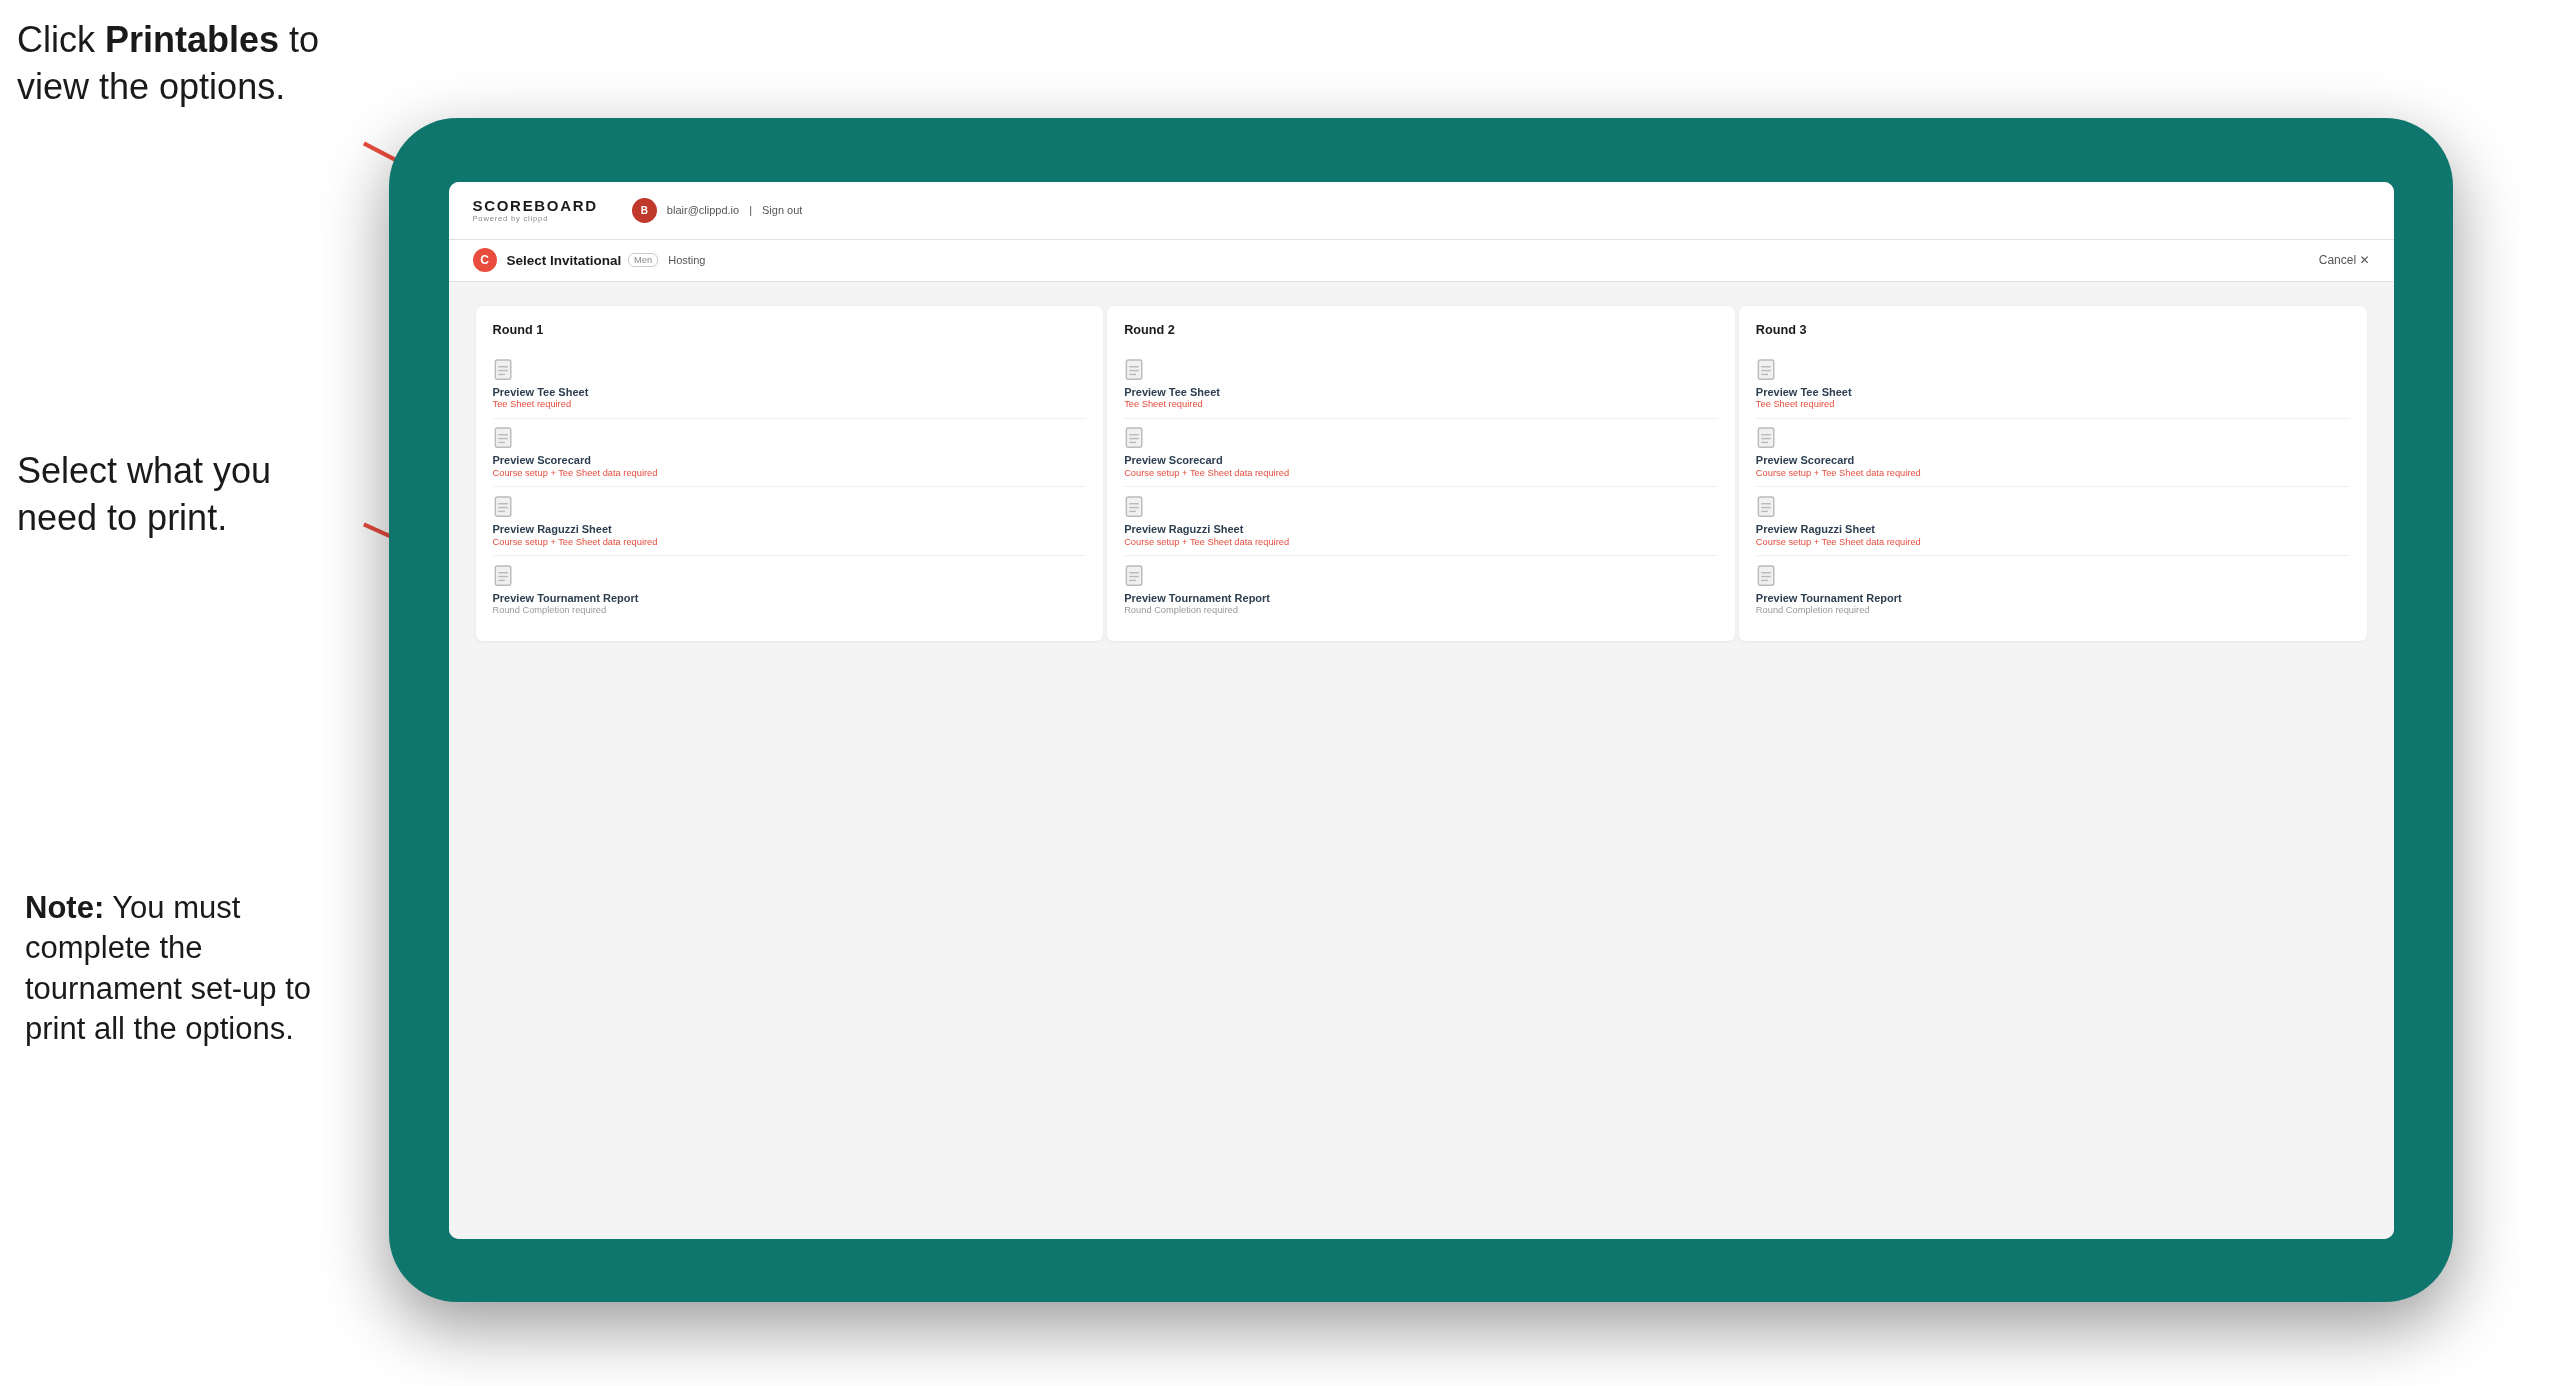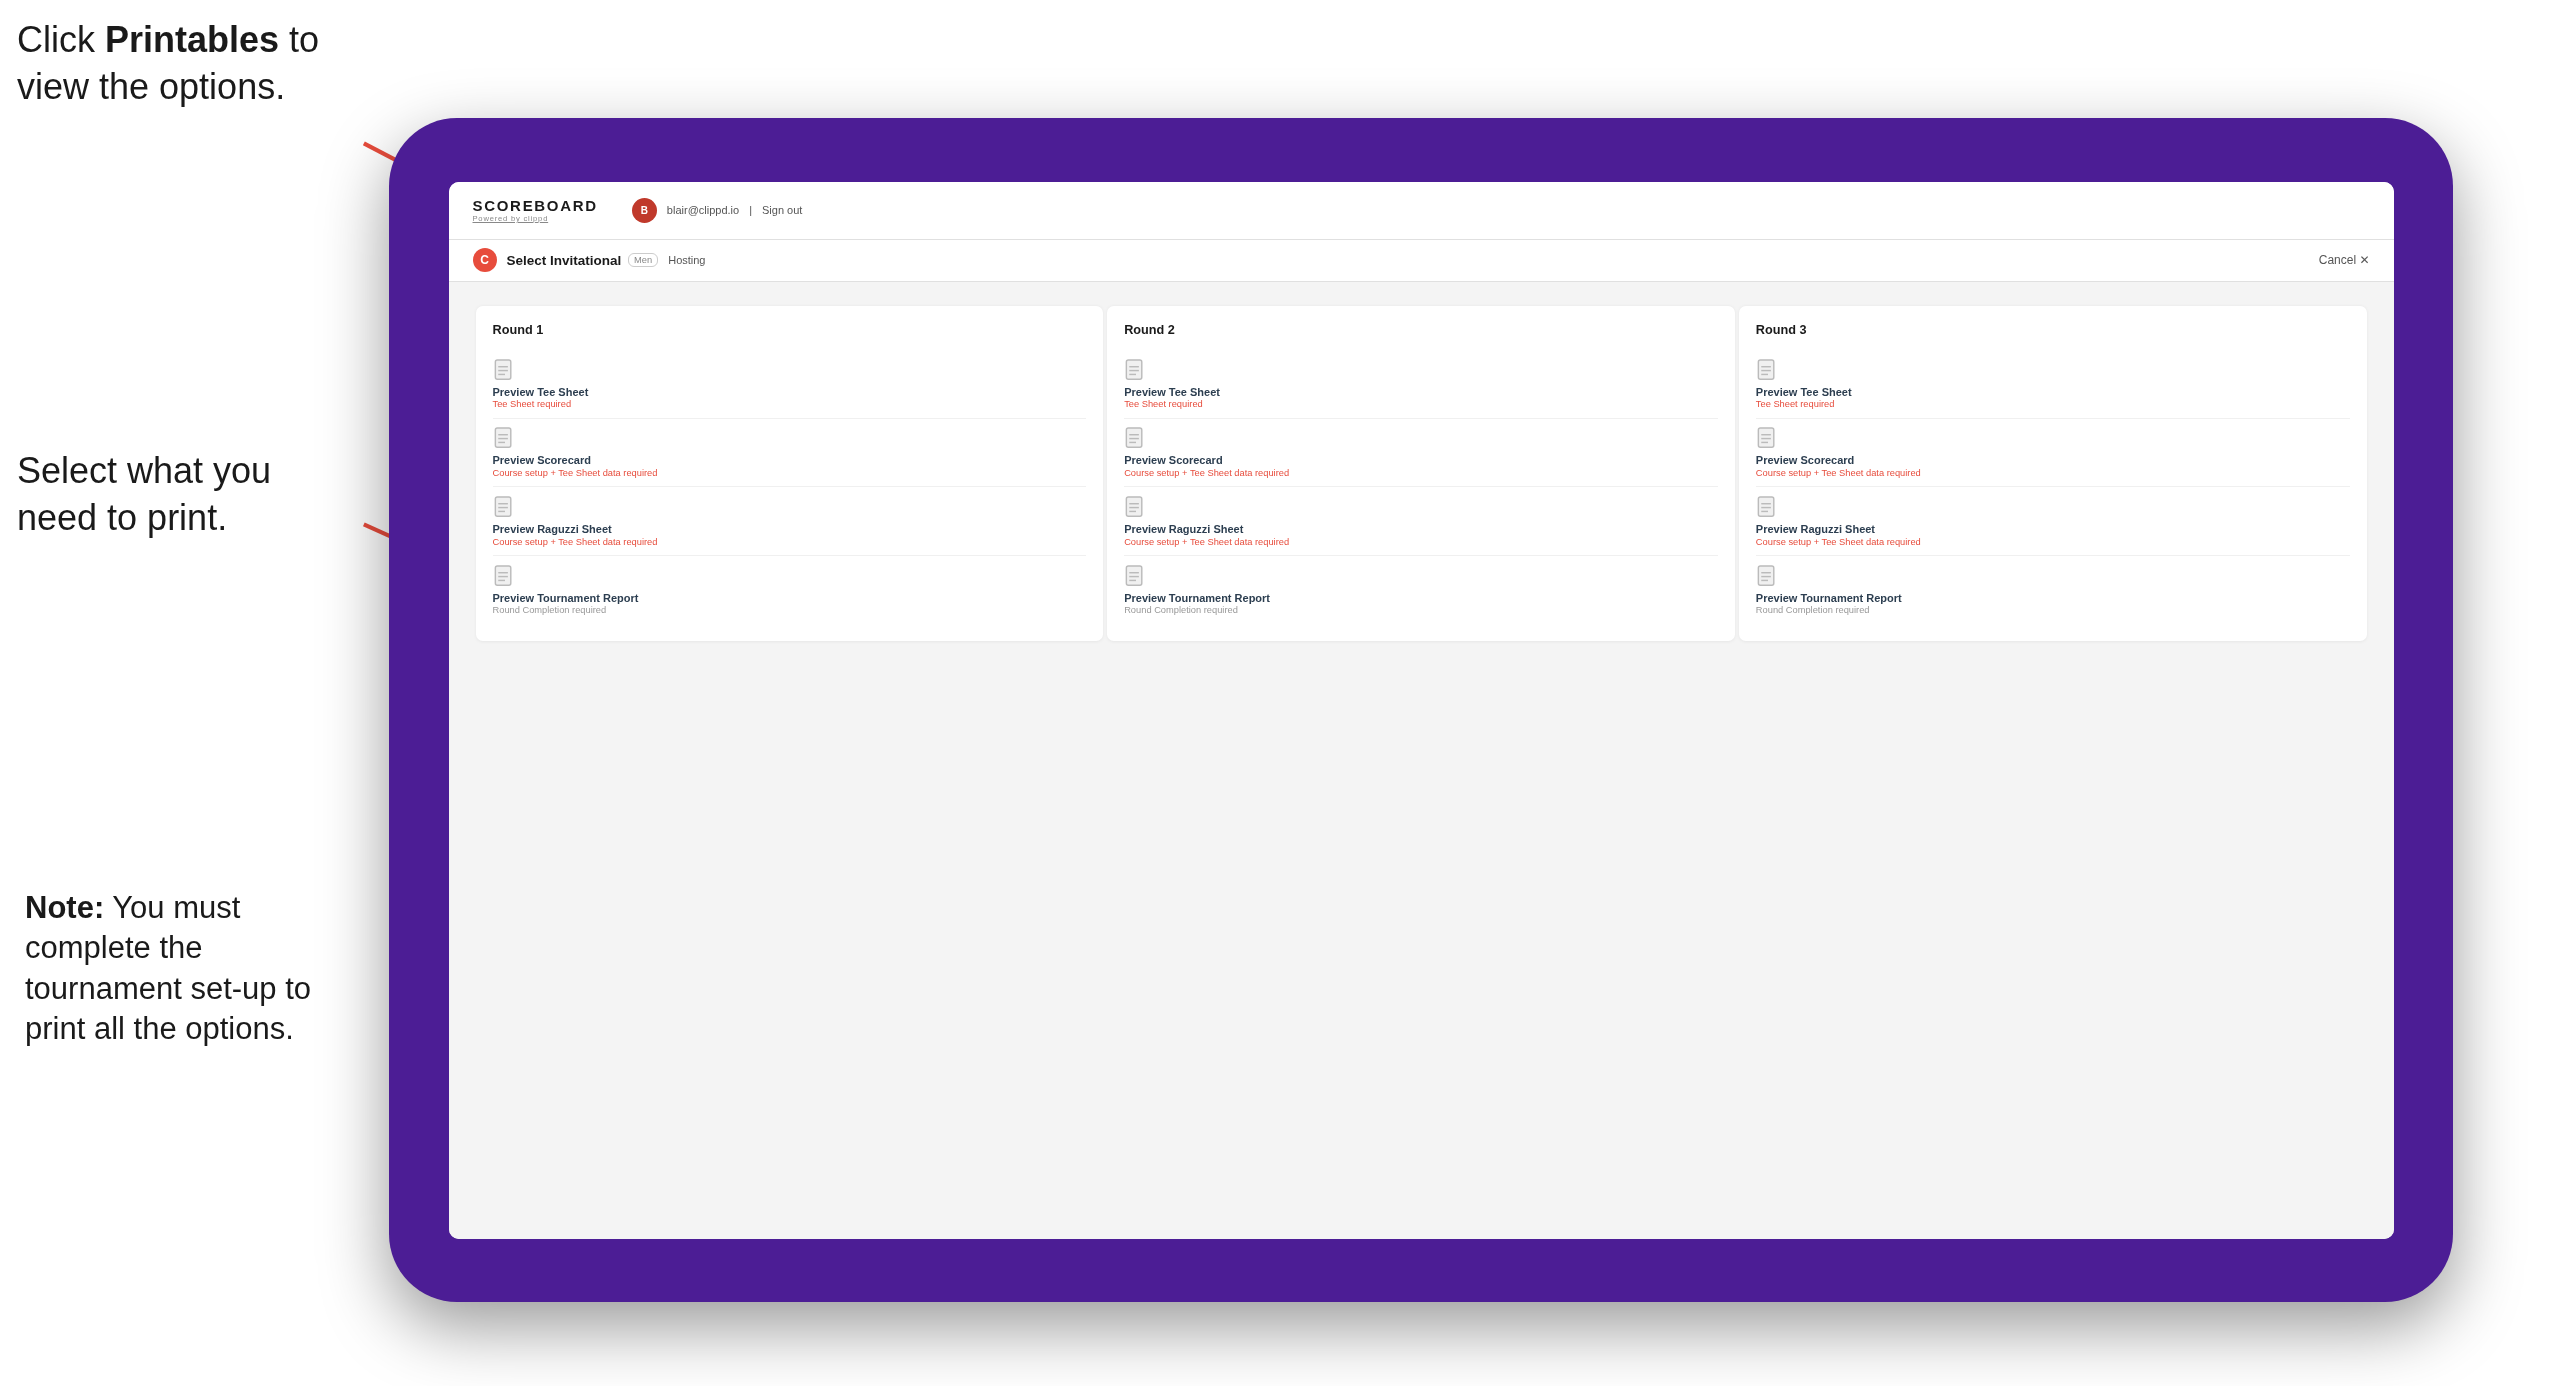"SCOREBOARD" .tablet-outer { background: #4c1d95 -> #0f766e }
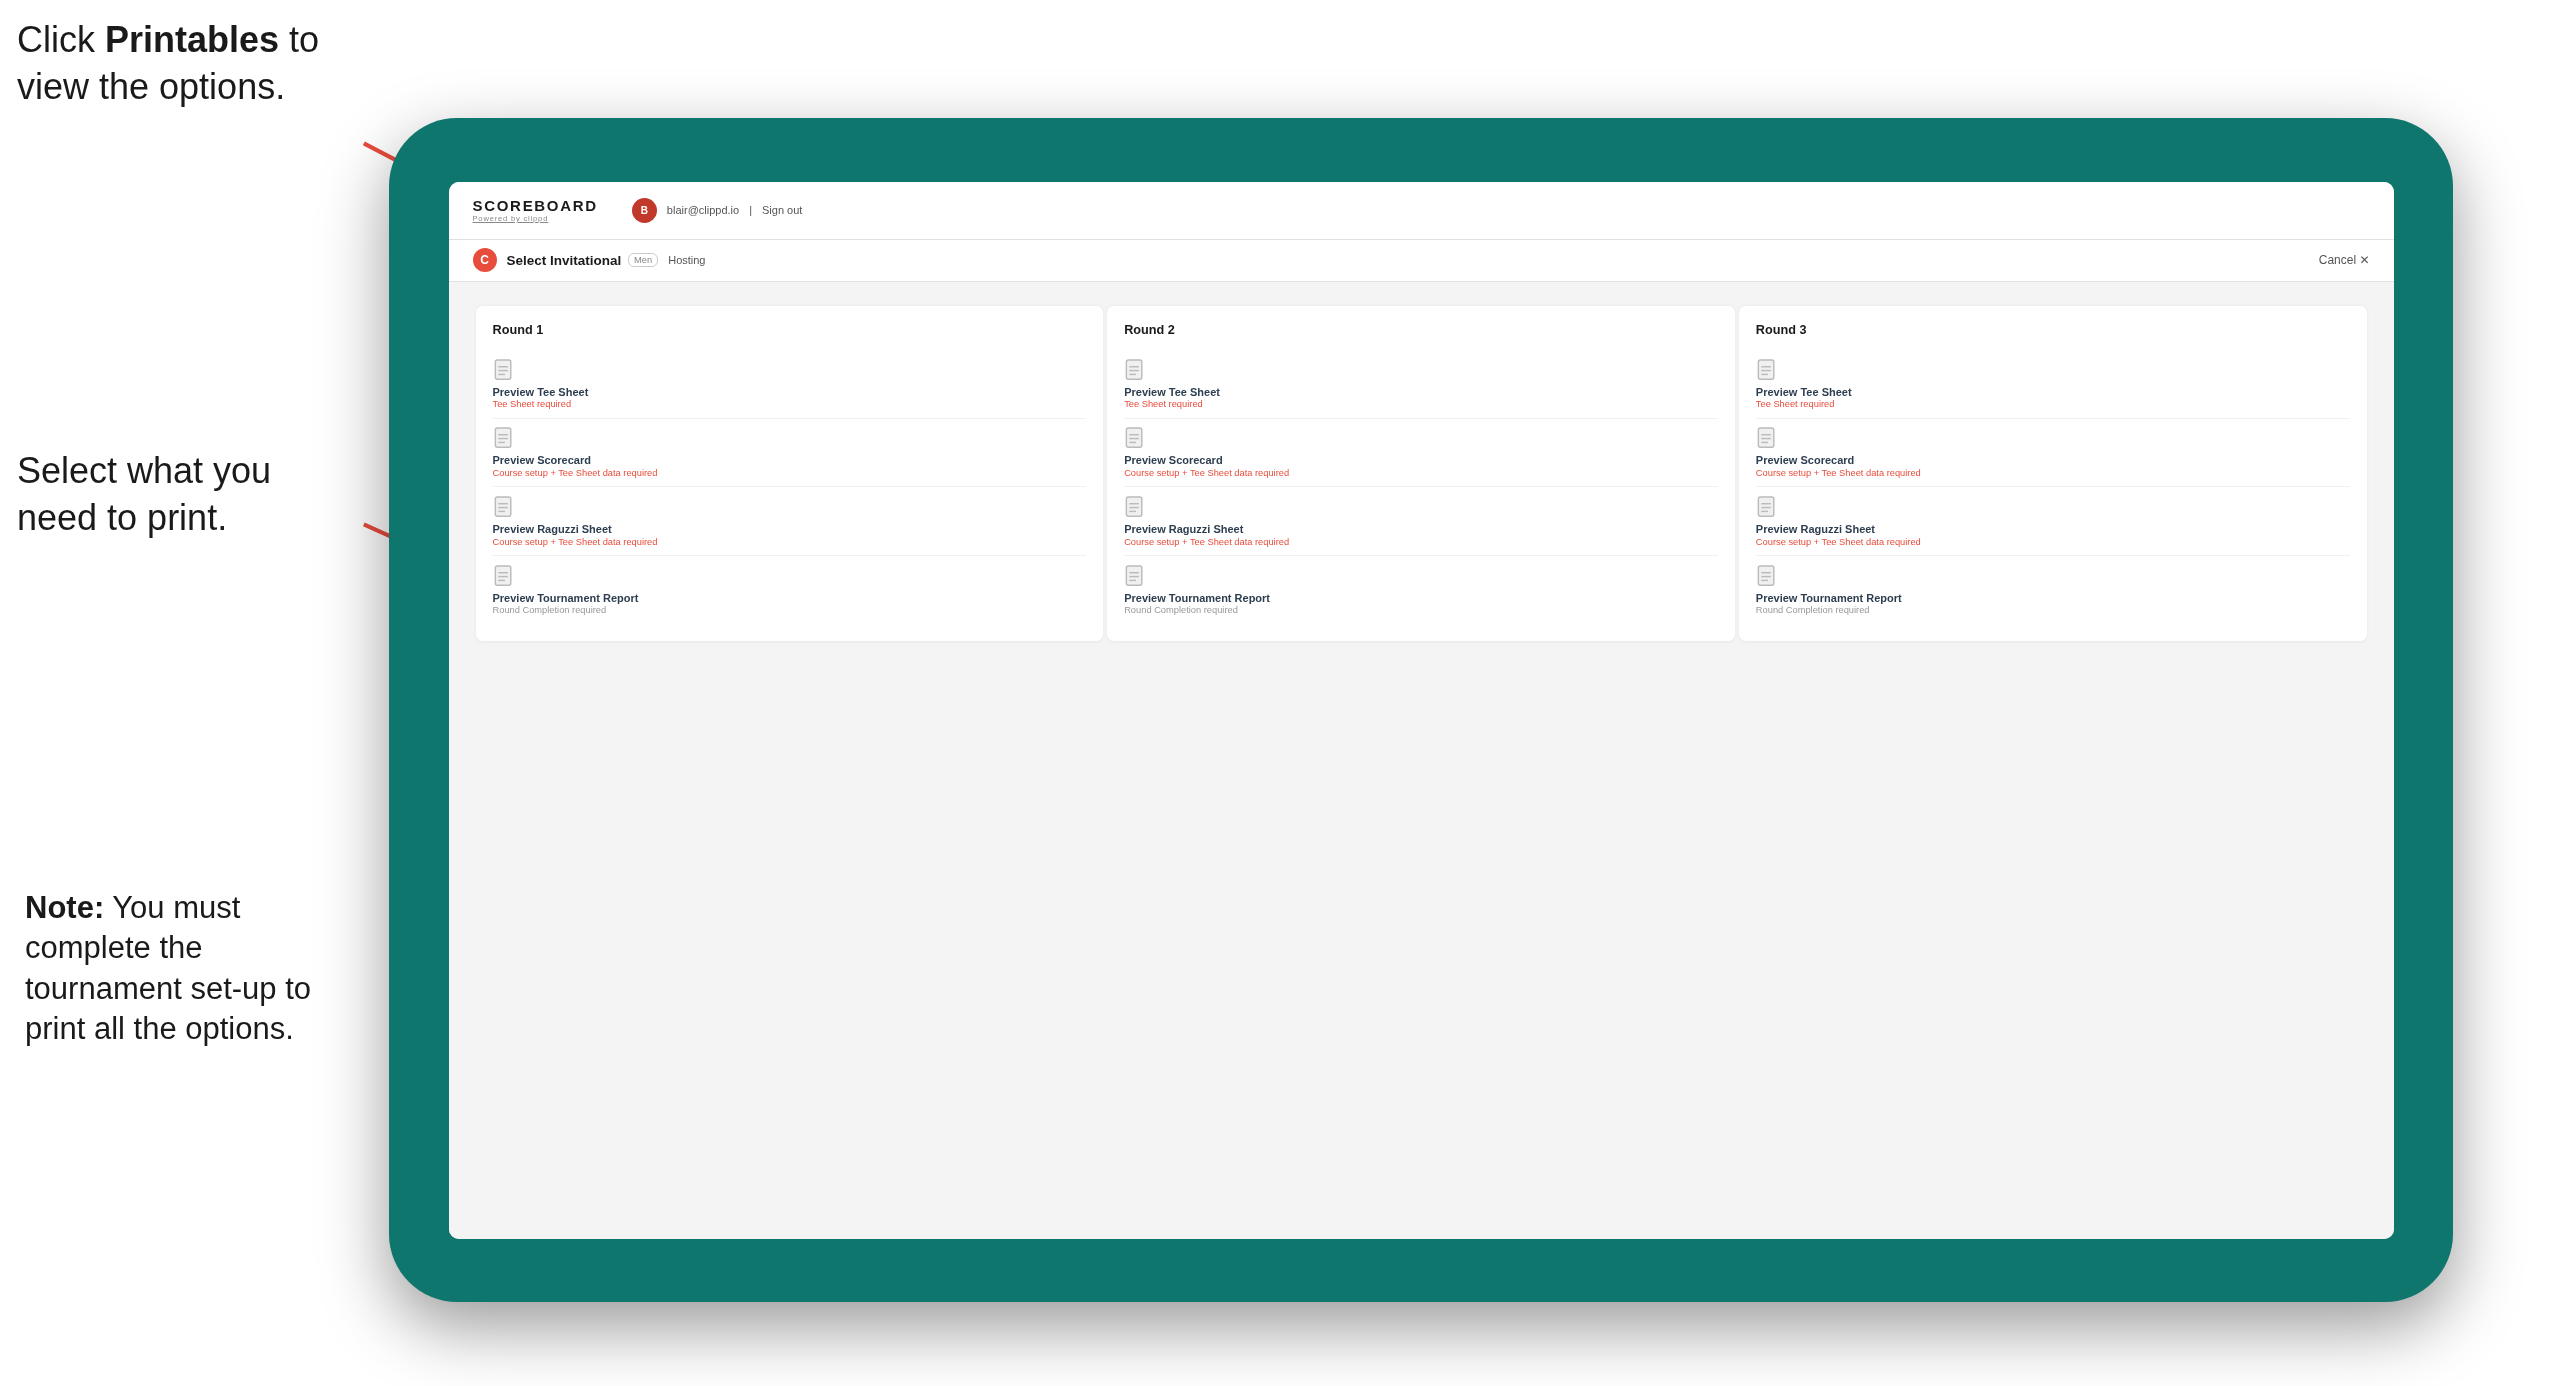"Powered by clippd" .scoreboard-sub { text-decoration: underline -> none }
